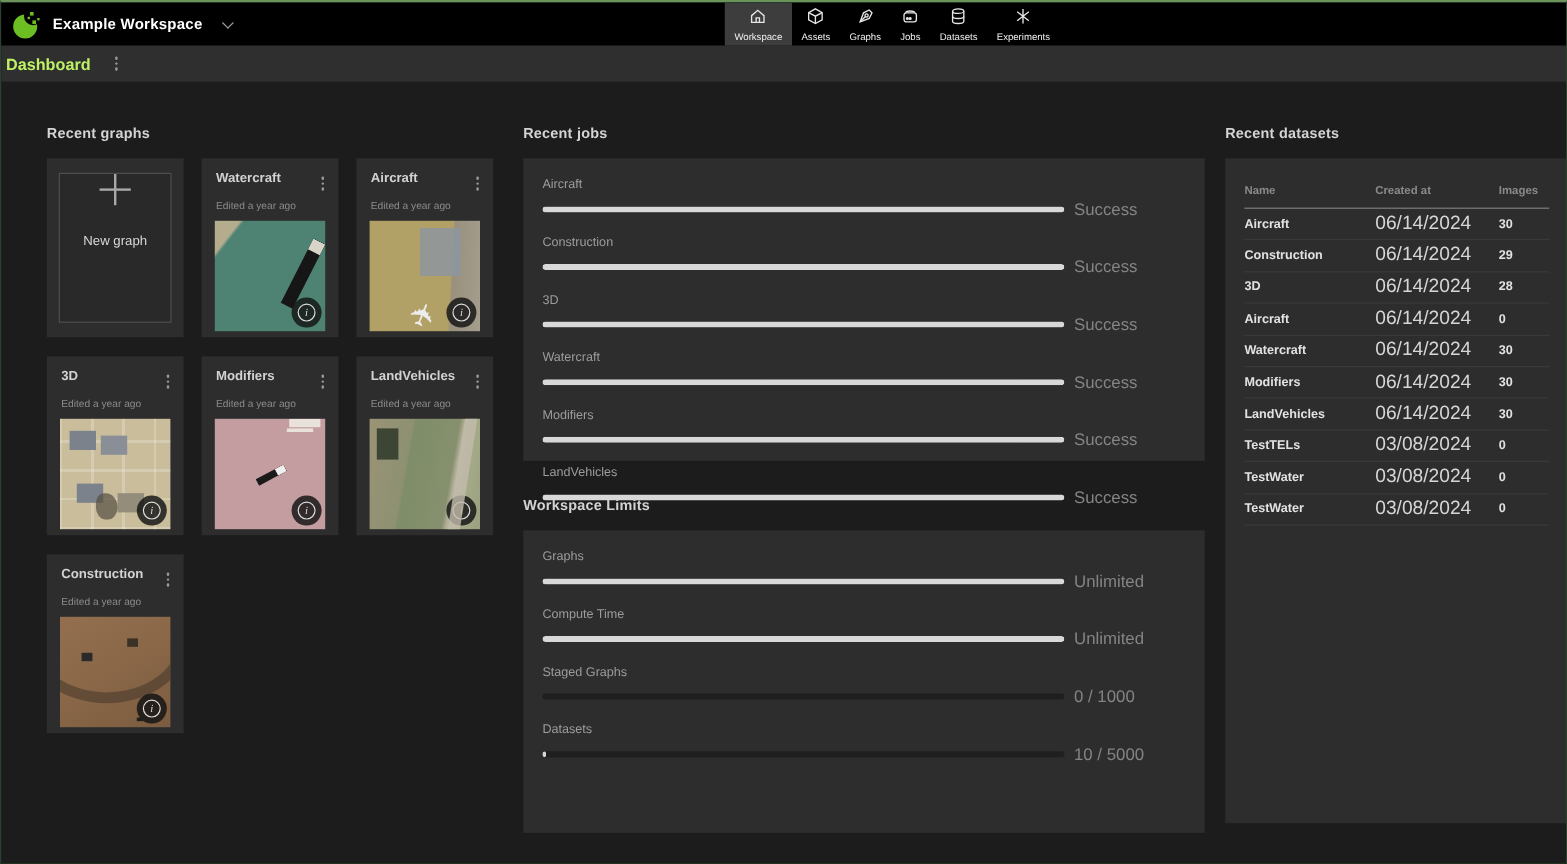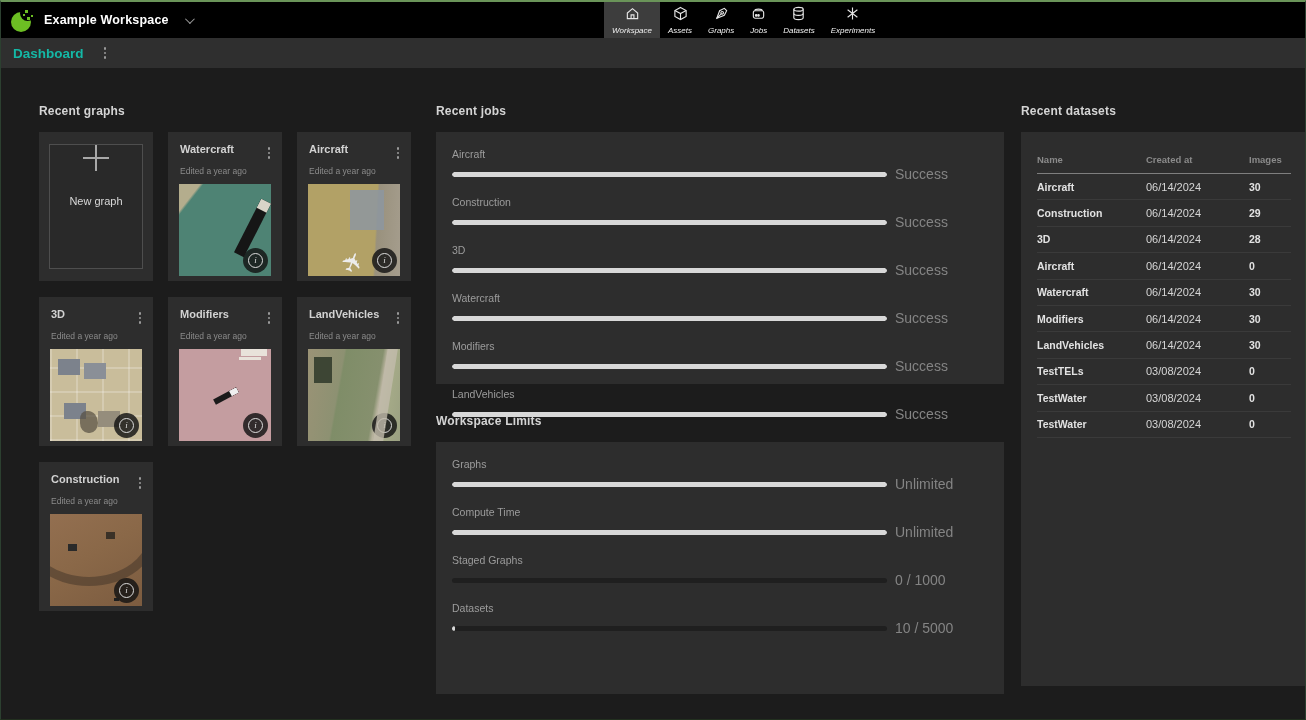"Workspace" .nav { font-style: italic -> none }
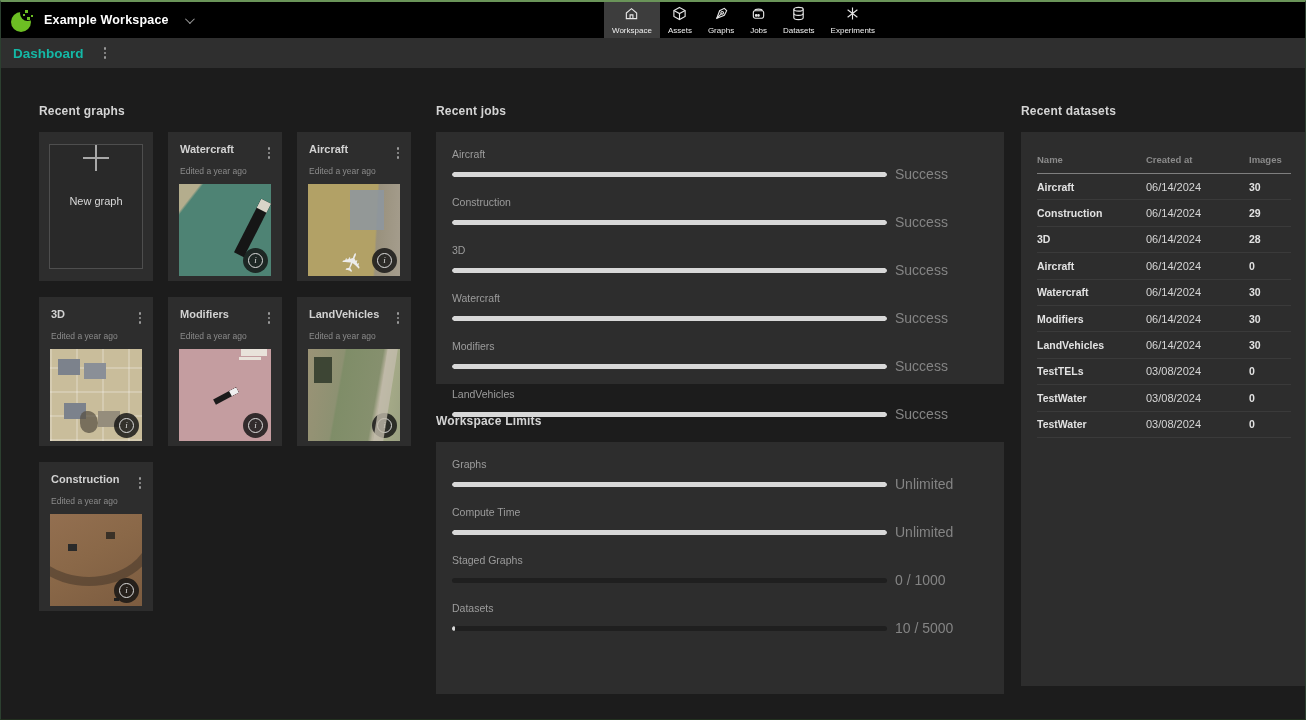"Dashboard" .subbar .title { color: #14b8a6 -> #bef264; margin-left: 12px -> 4px }
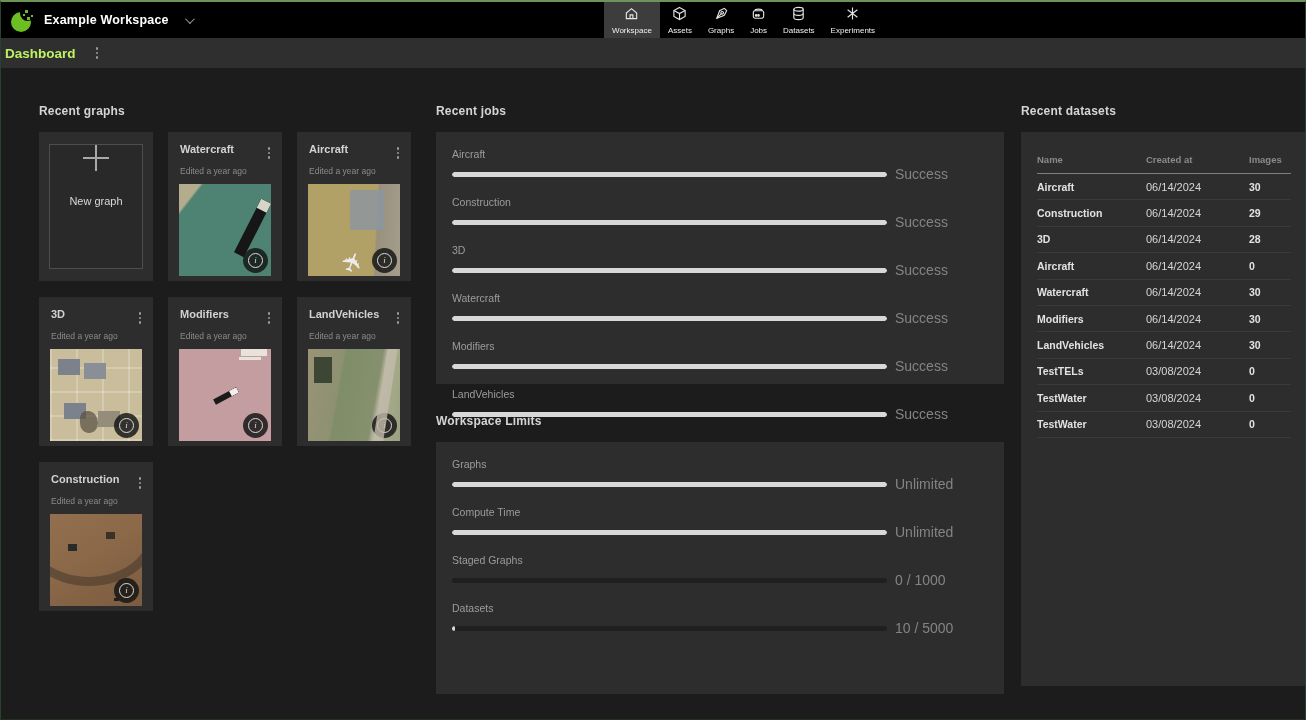"06/14/2024" .cell-date { font-size: 11px -> 16px }
